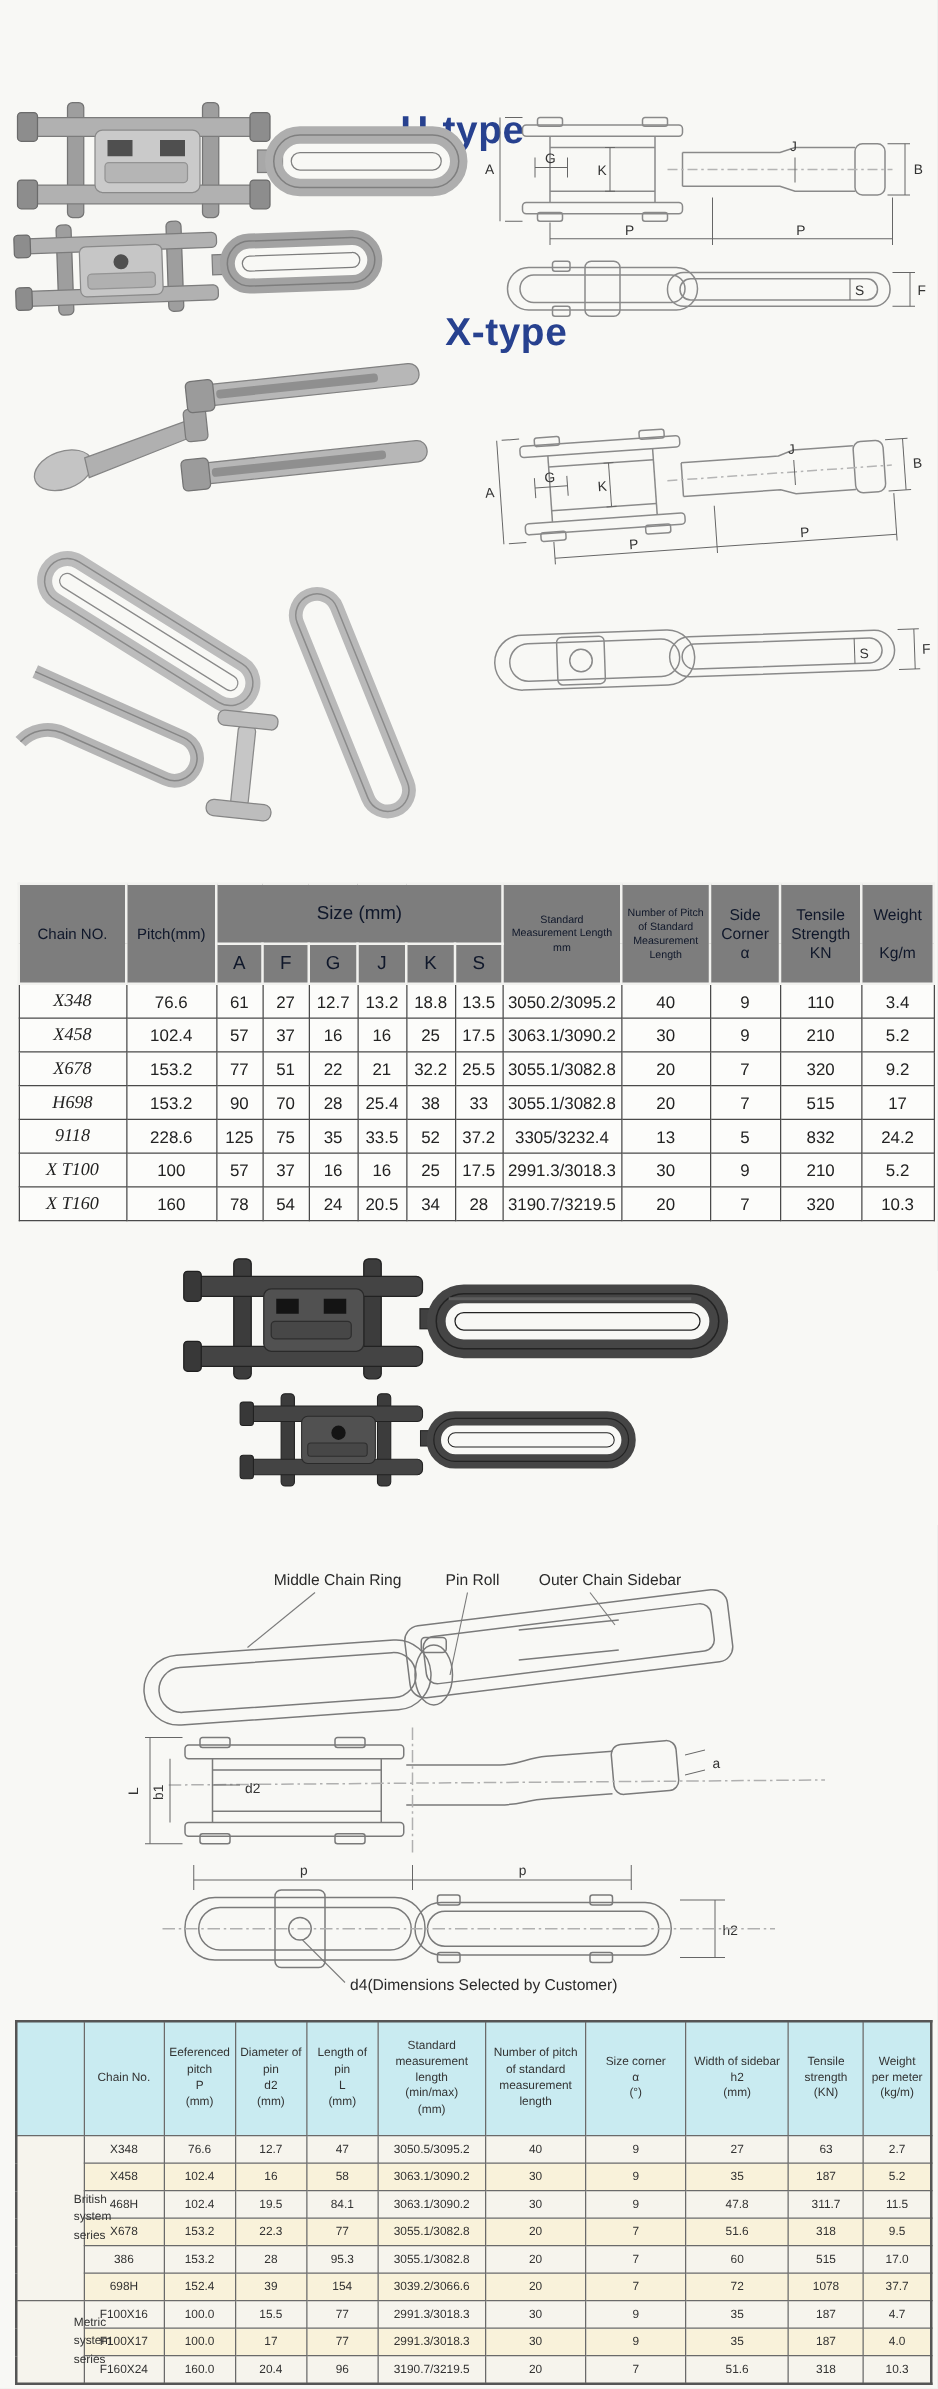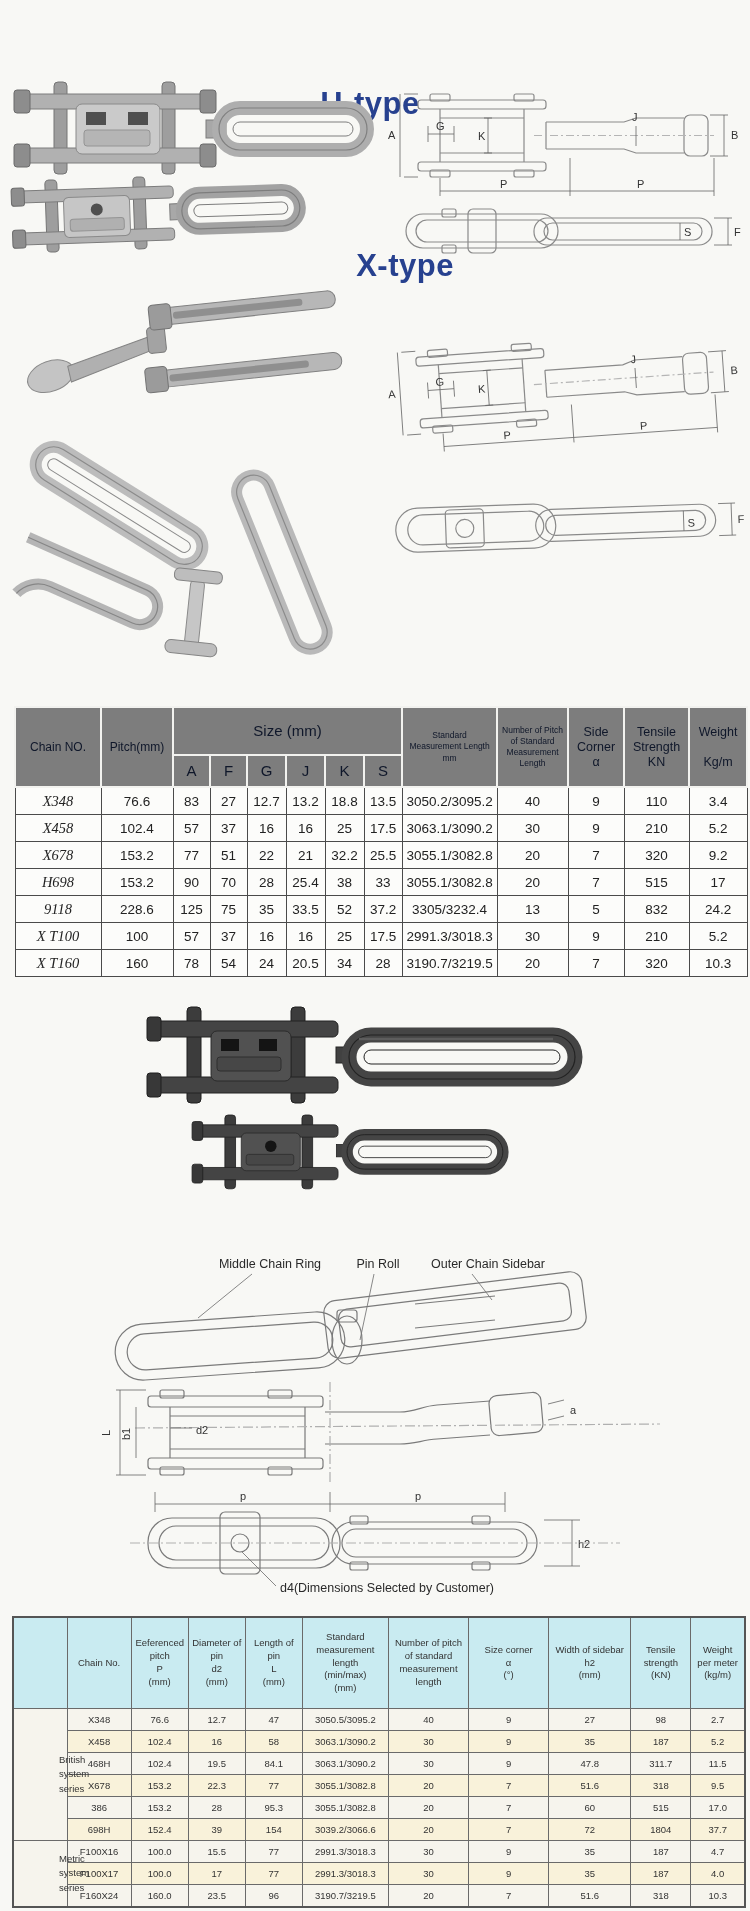"83" td { text: 83 -> 61 }
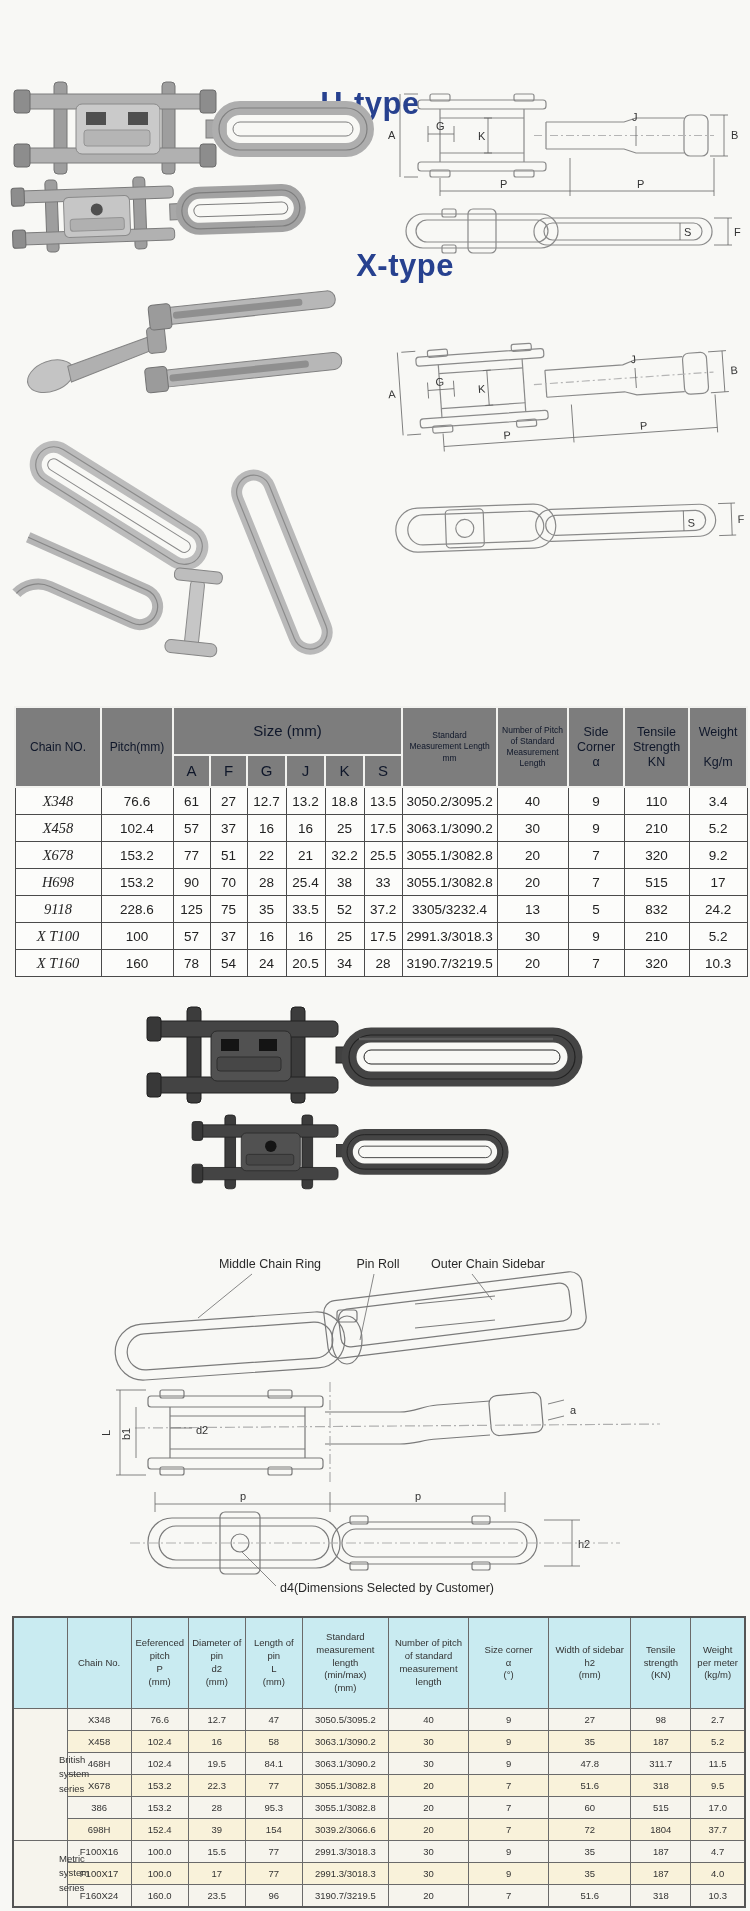"98" td { text: 98 -> 63 }
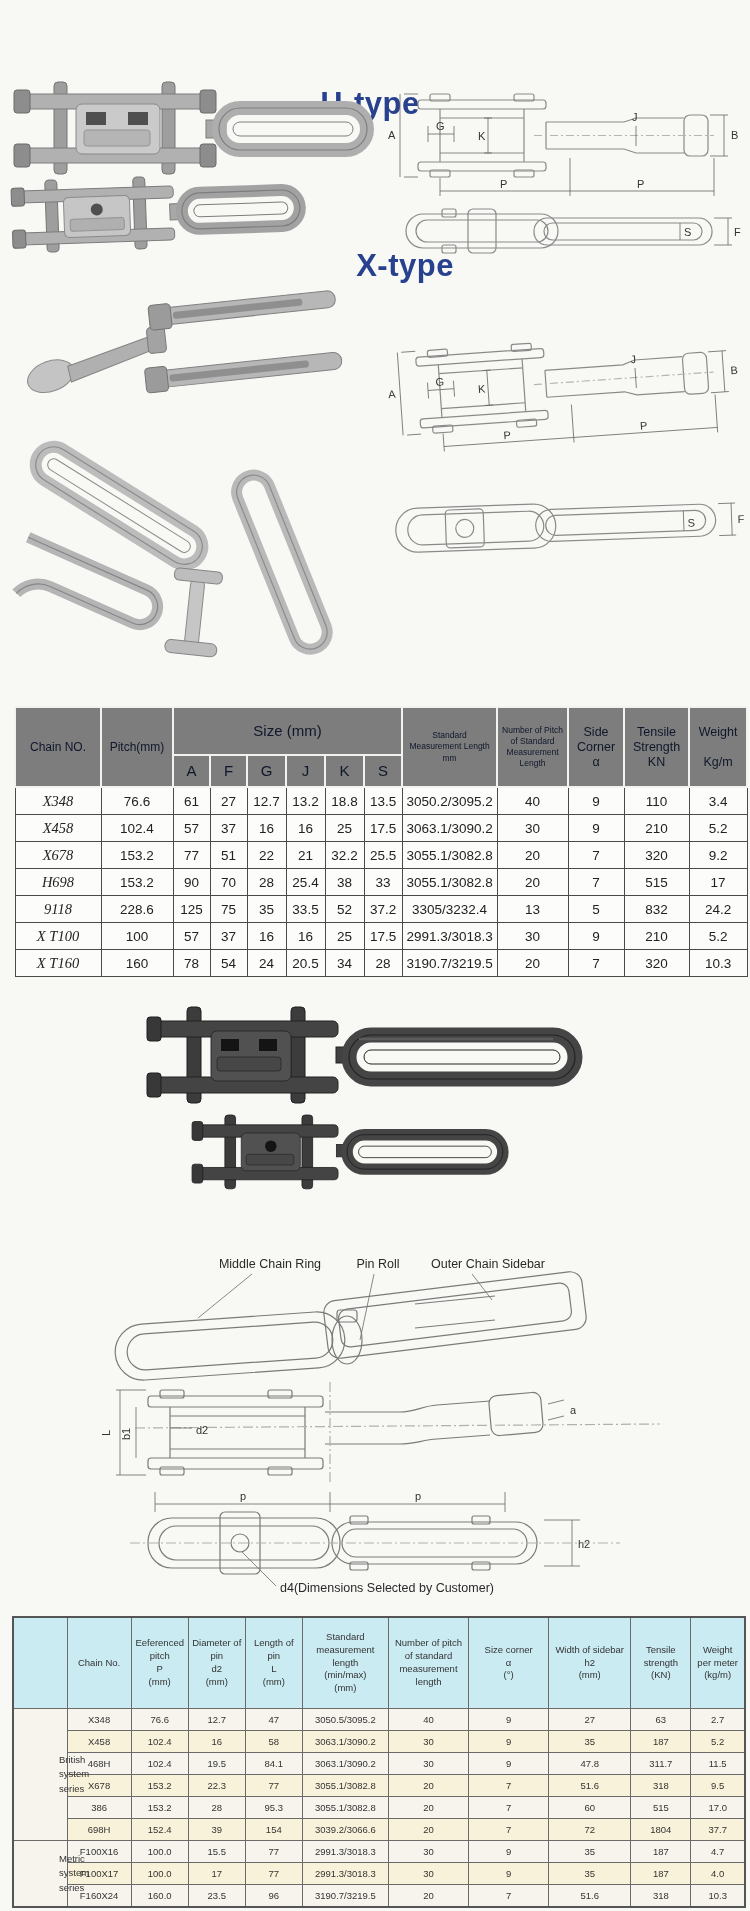"1804" td { text: 1804 -> 1078 }
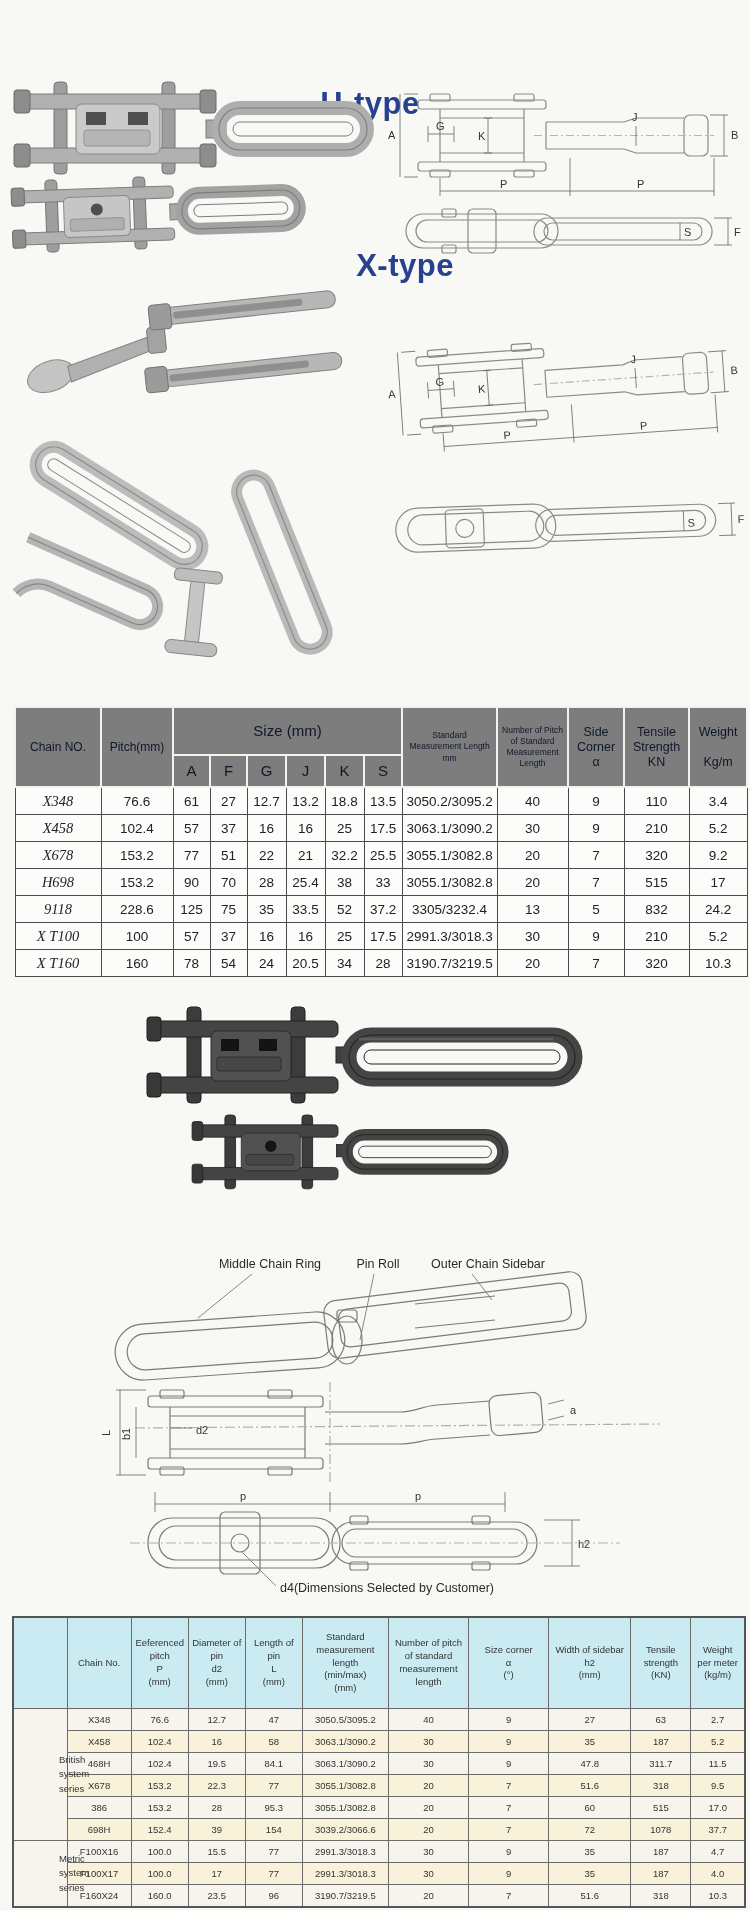"23.5" td { text: 23.5 -> 20.4 }
